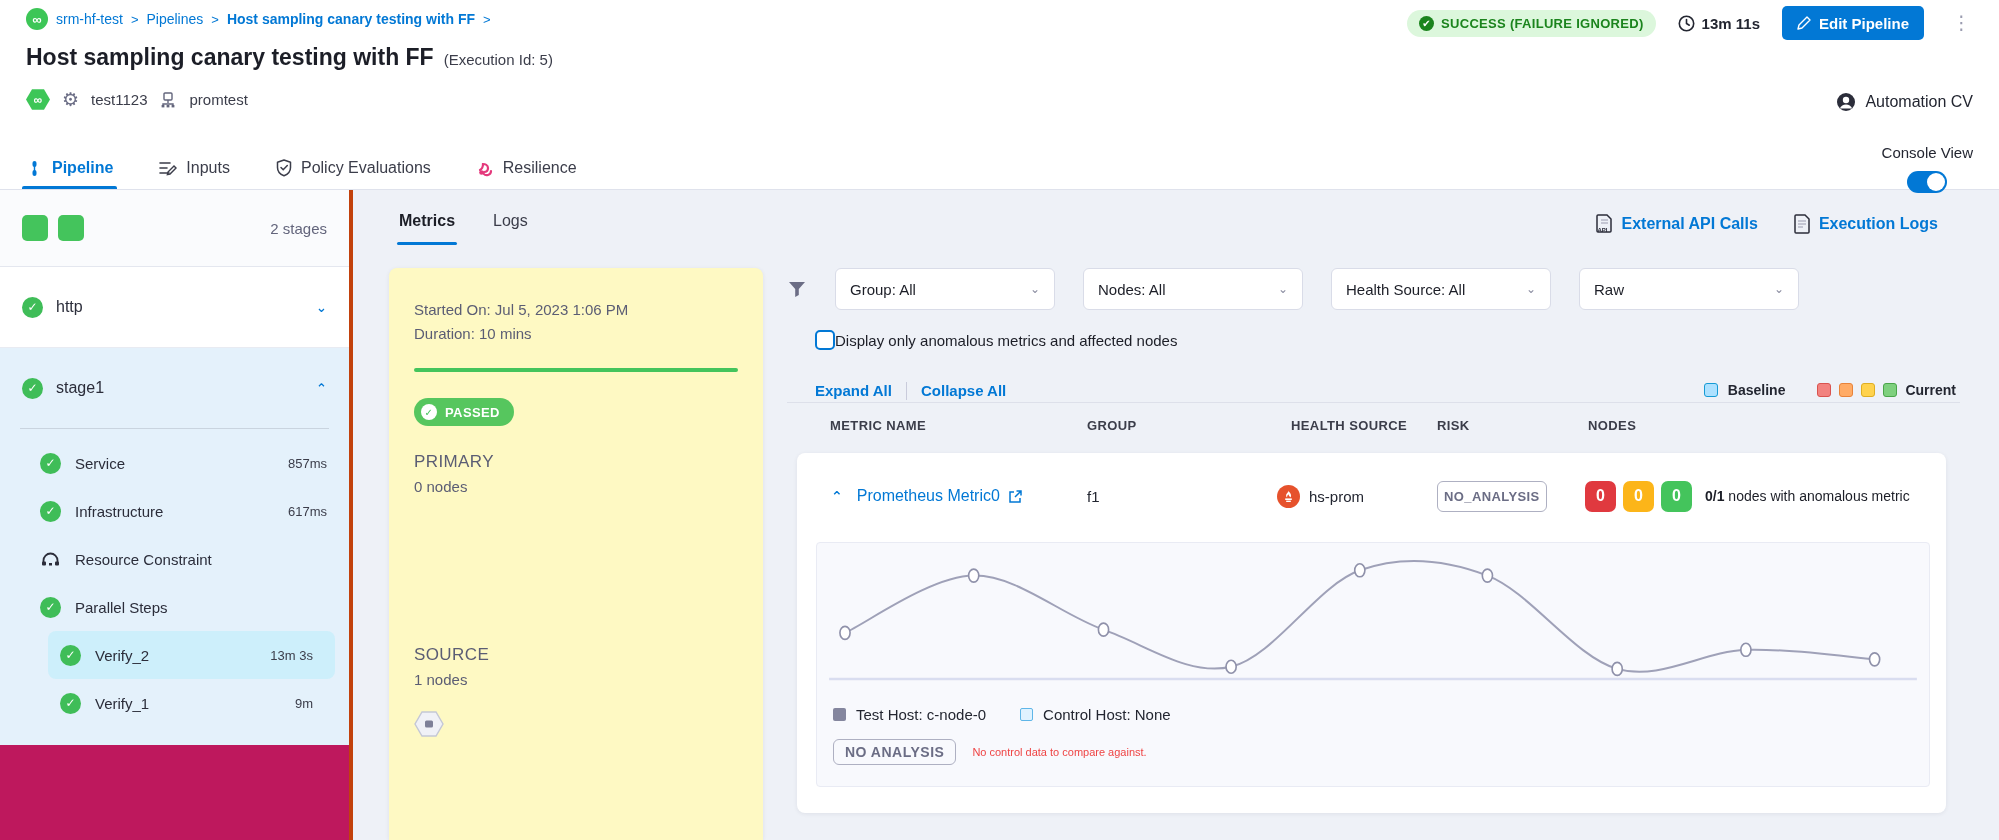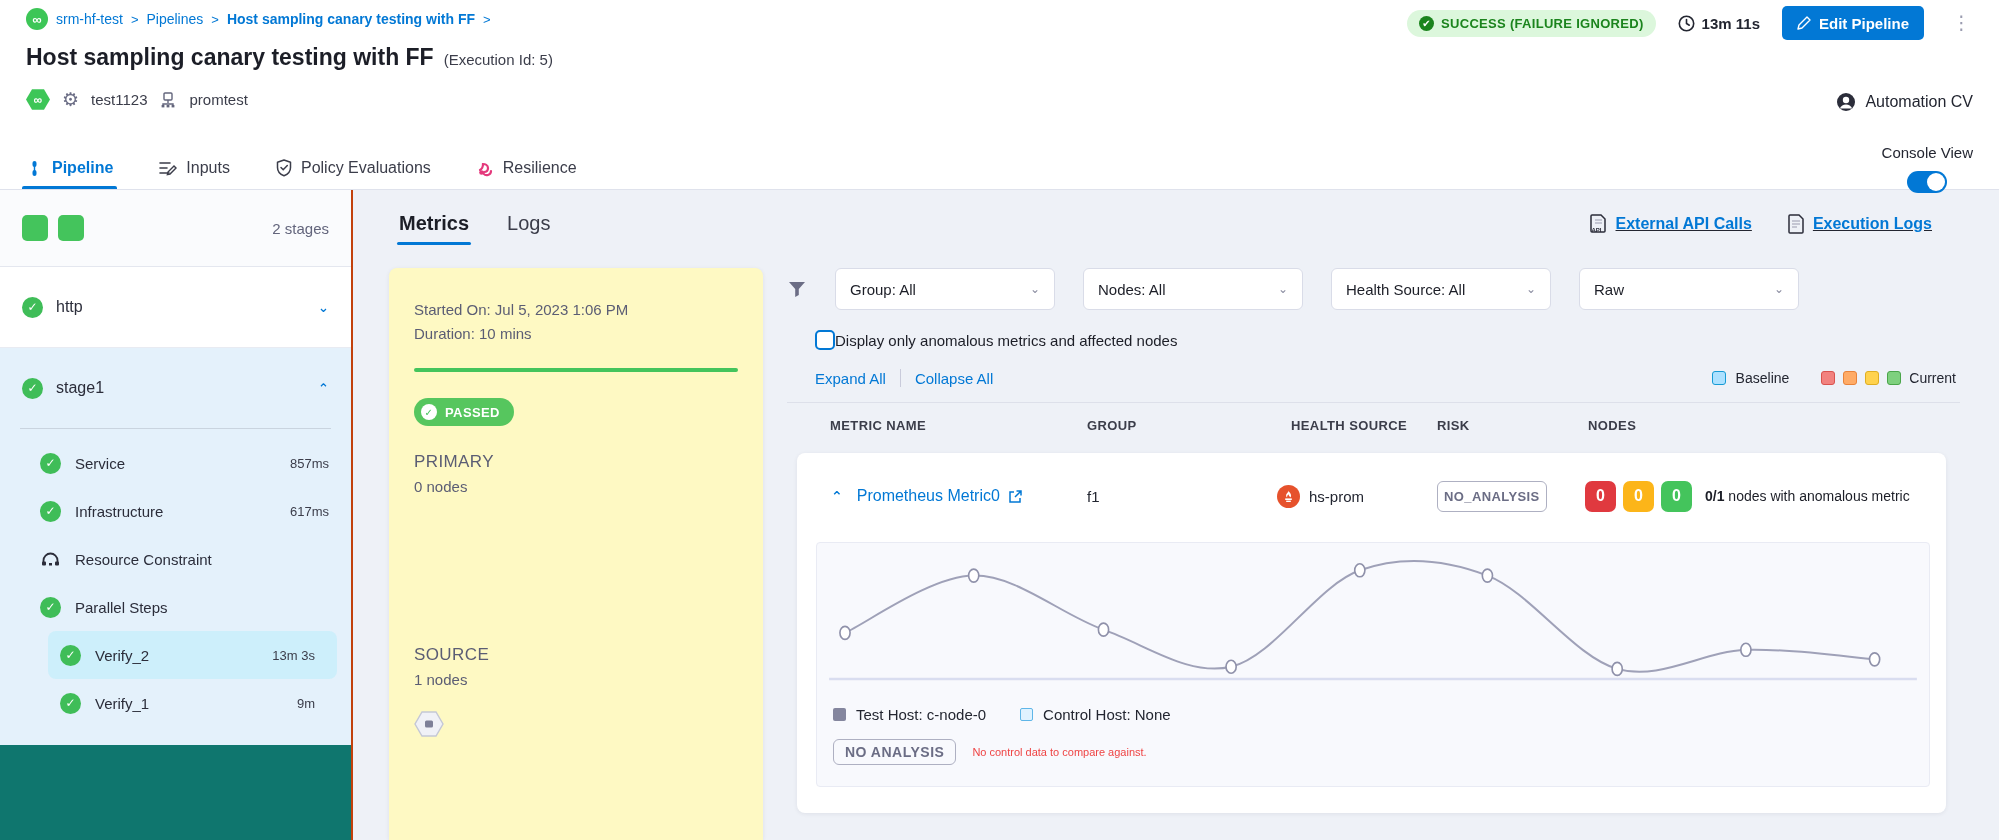"2 stages" .sidebar { background: #0f766e -> #be185d; border-right: 2px solid #c2410c -> 4px solid #c2410c }
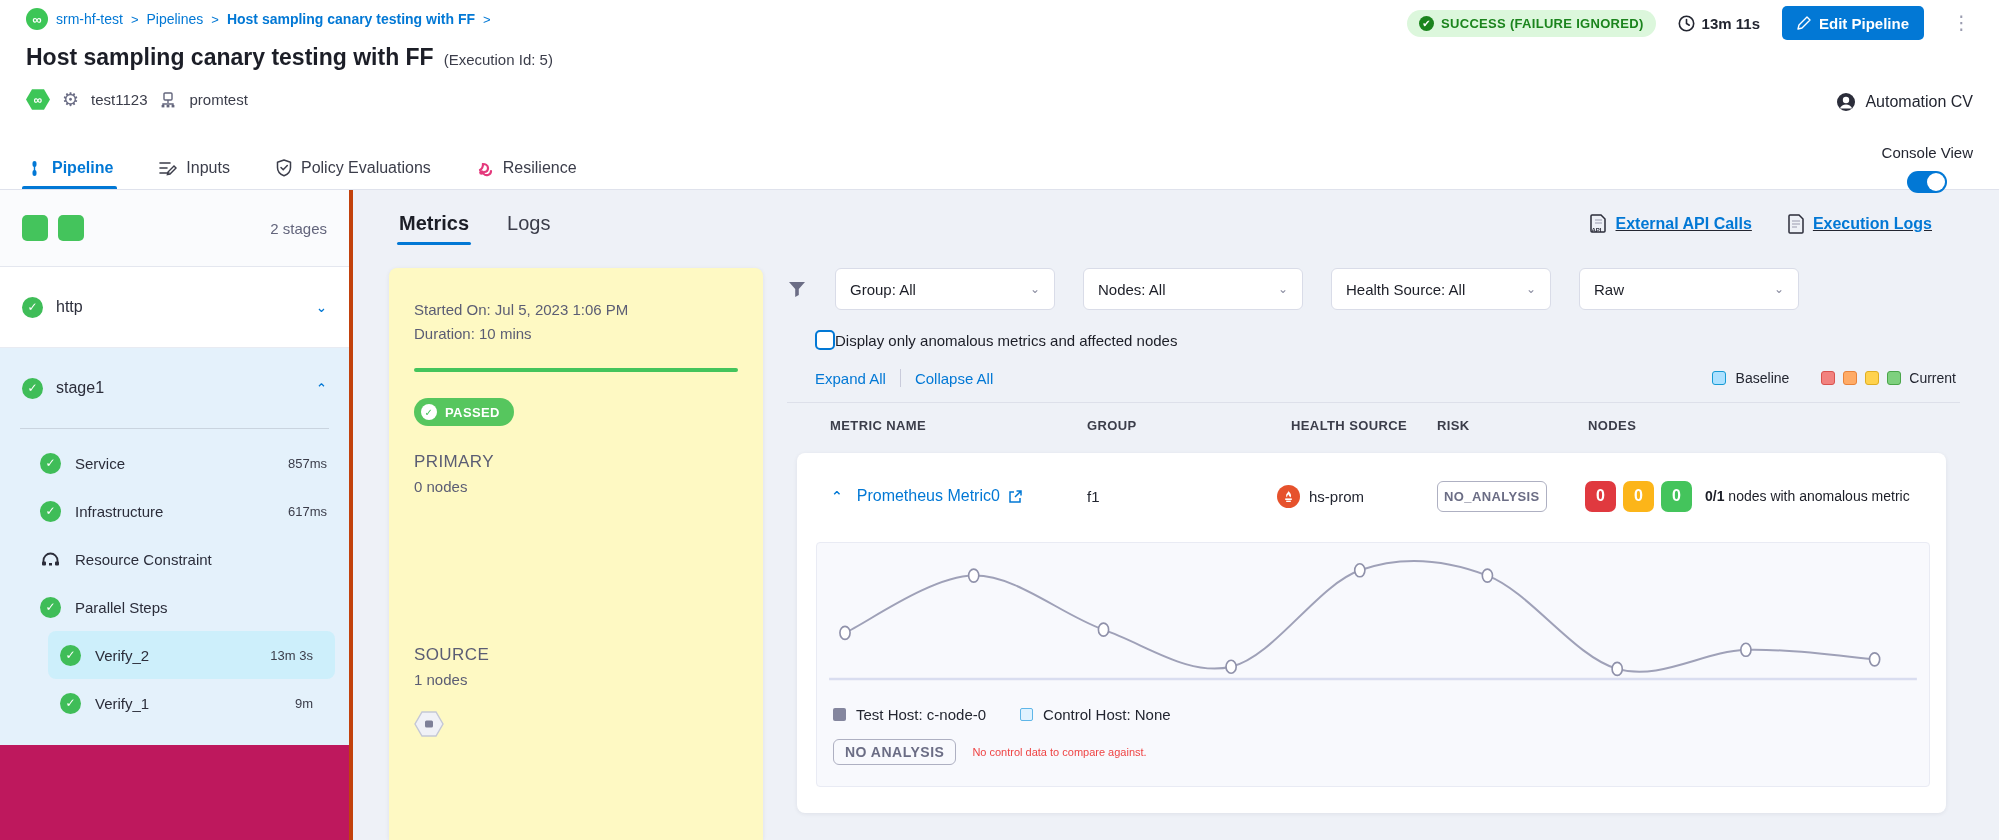"Metrics" .mtab { font-size: 20px -> 16px }
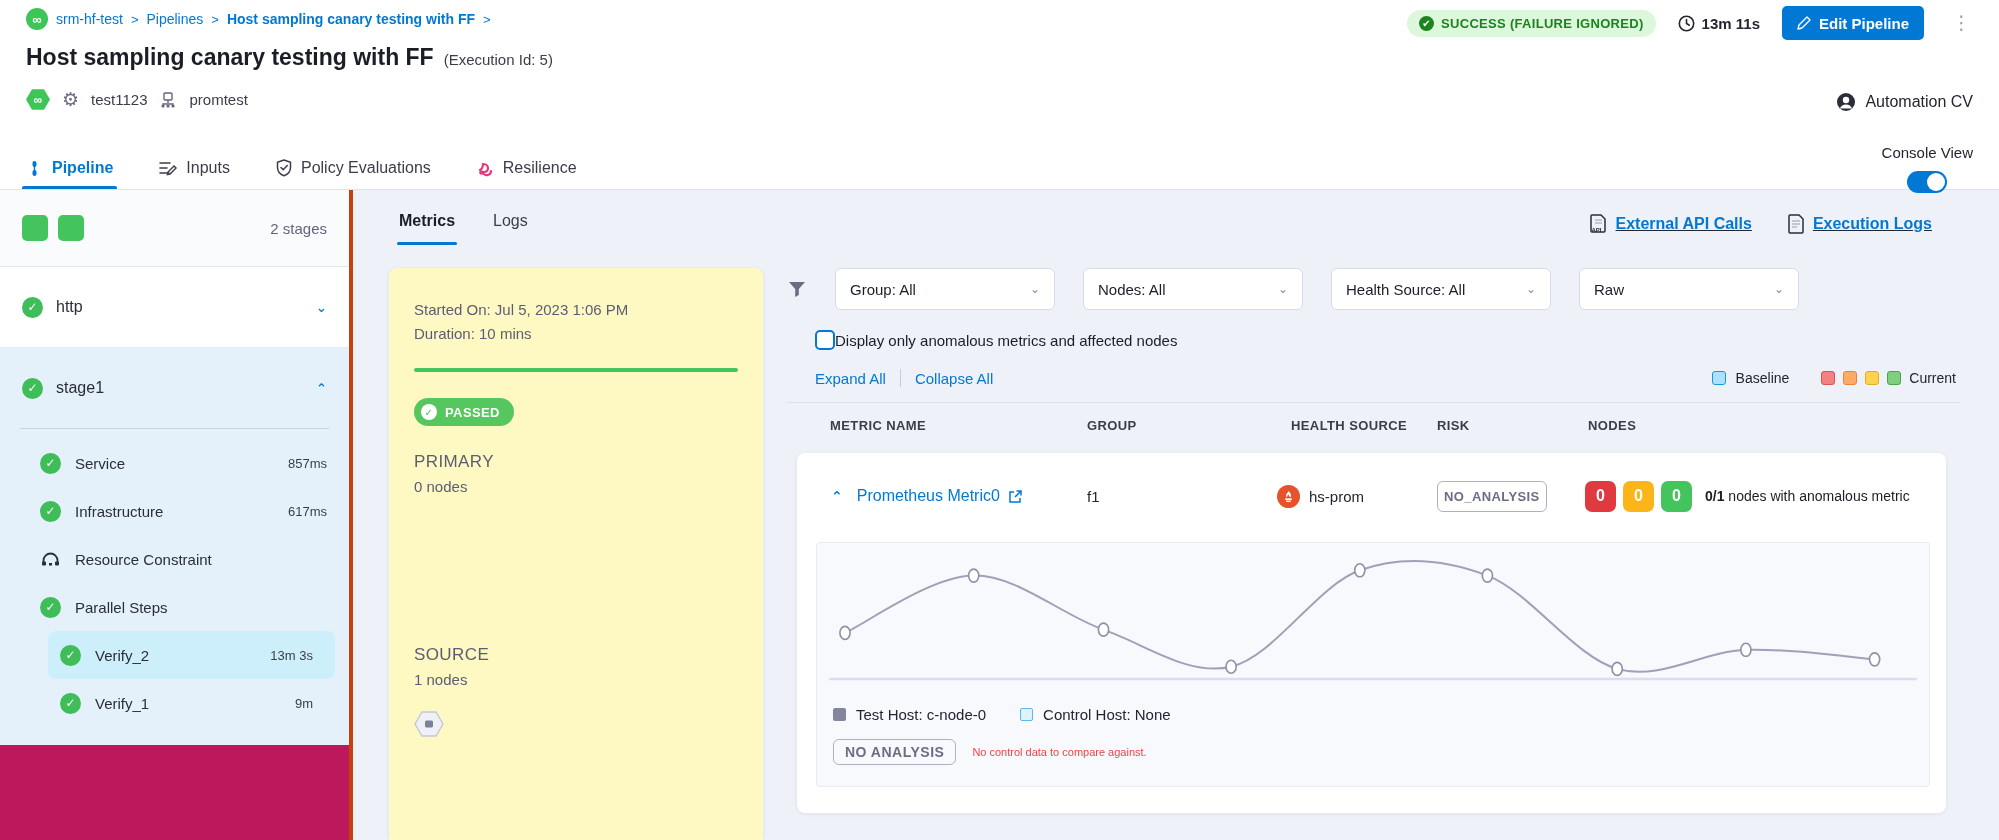"External API Calls" .links-row { right: 28px -> 22px; text-decoration: underline -> none }
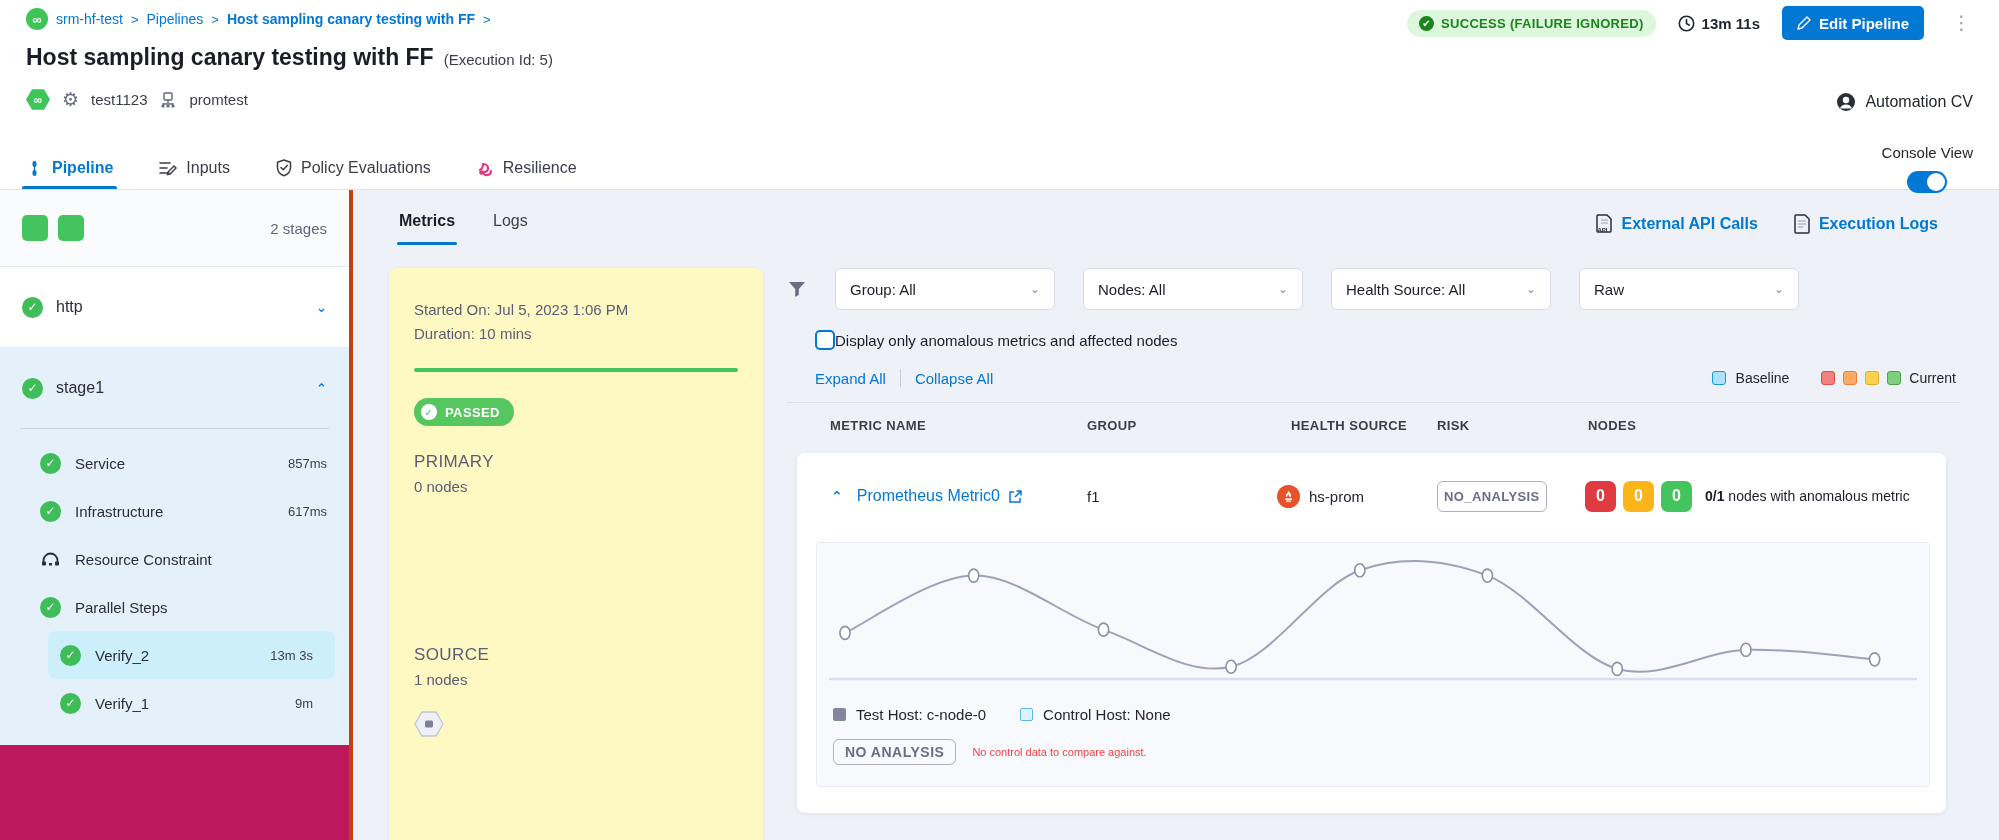"Expand All" .expand-row { align-items: center -> flex-start; font-weight: none -> bold; top: 179px -> 192px }
